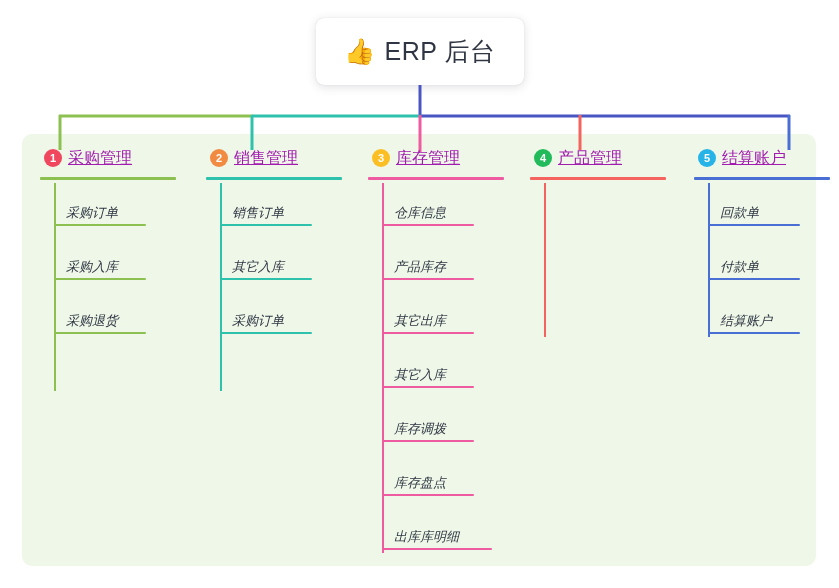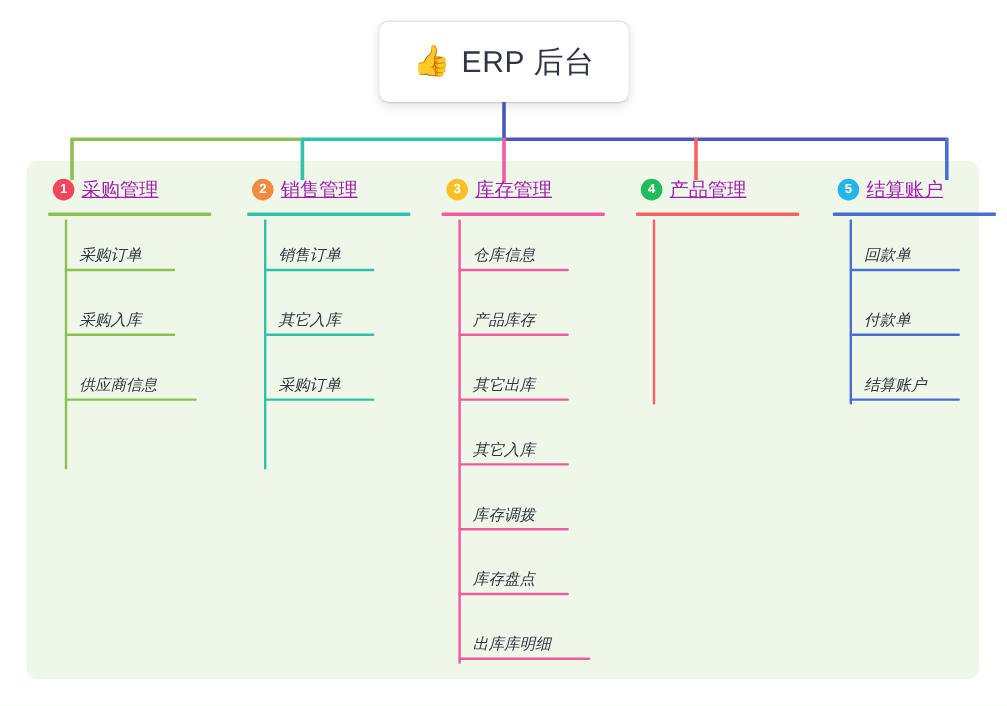"采购退货" div.leaf { html: none -> <div> <span>采购退货</span> <div></div> </div> }
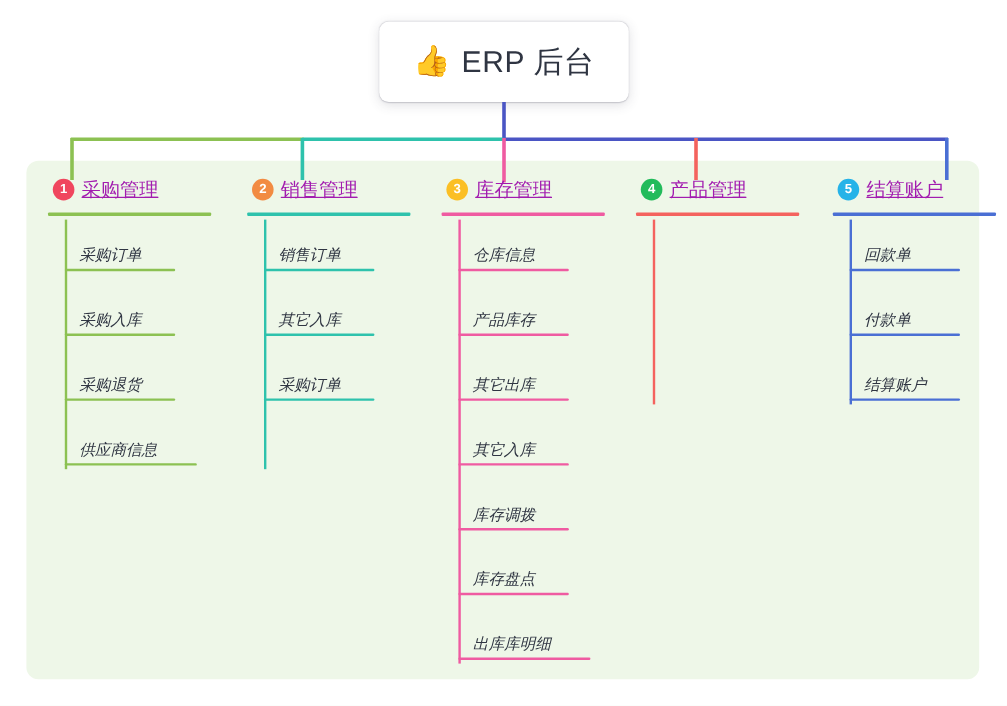"供应商信息" div.leaf { html: <div> <span>供应商信息</span> <div></div> </div> -> none }
